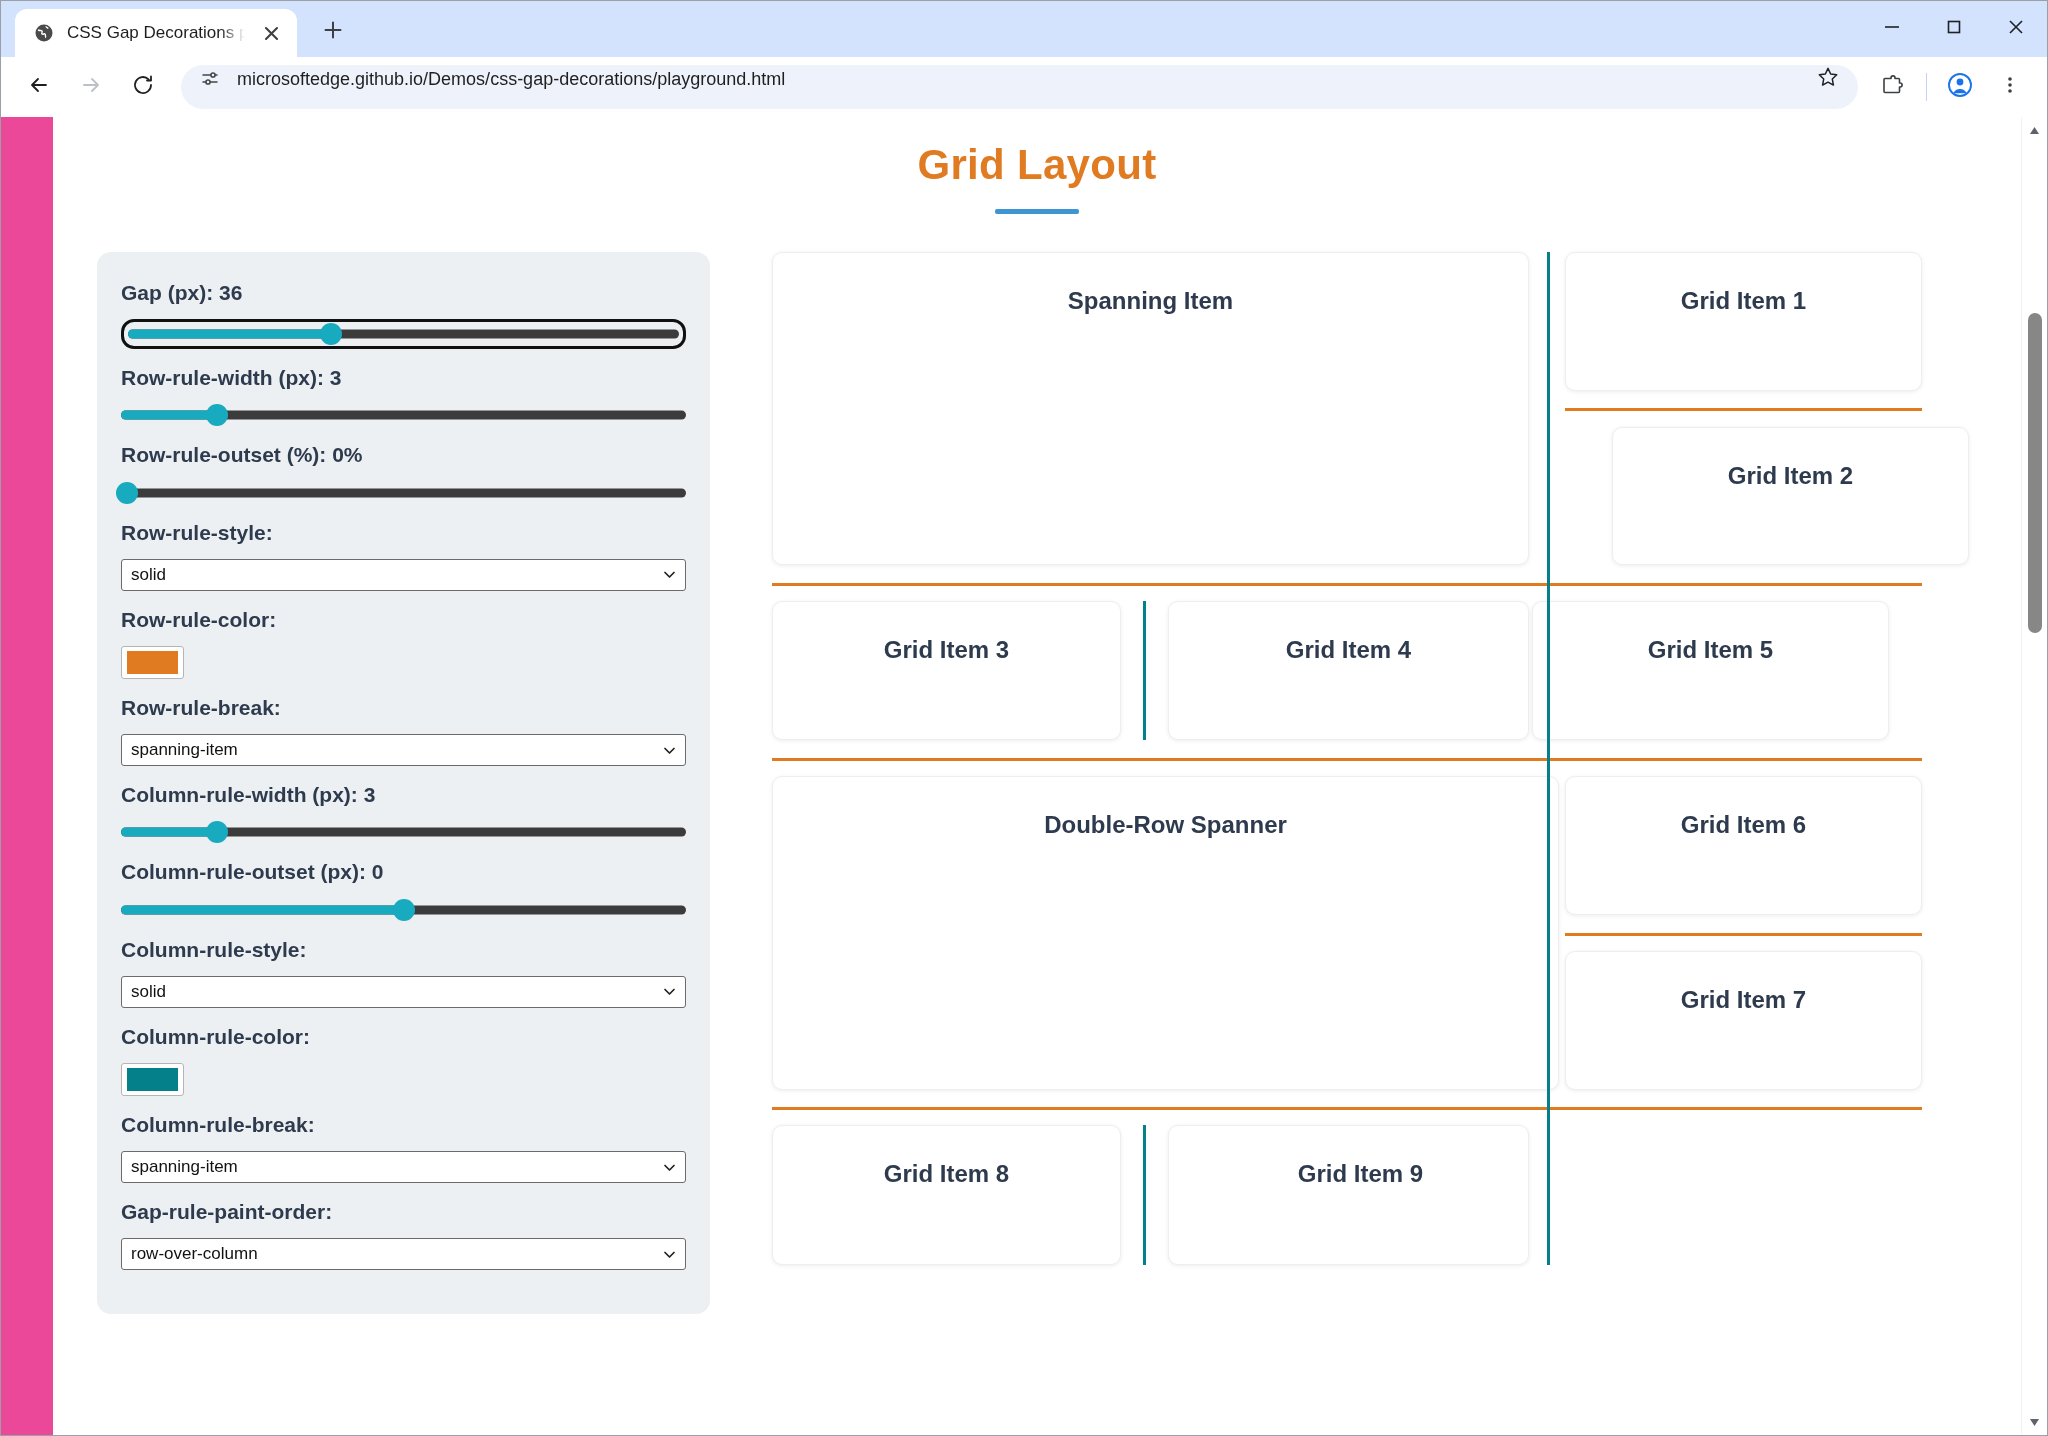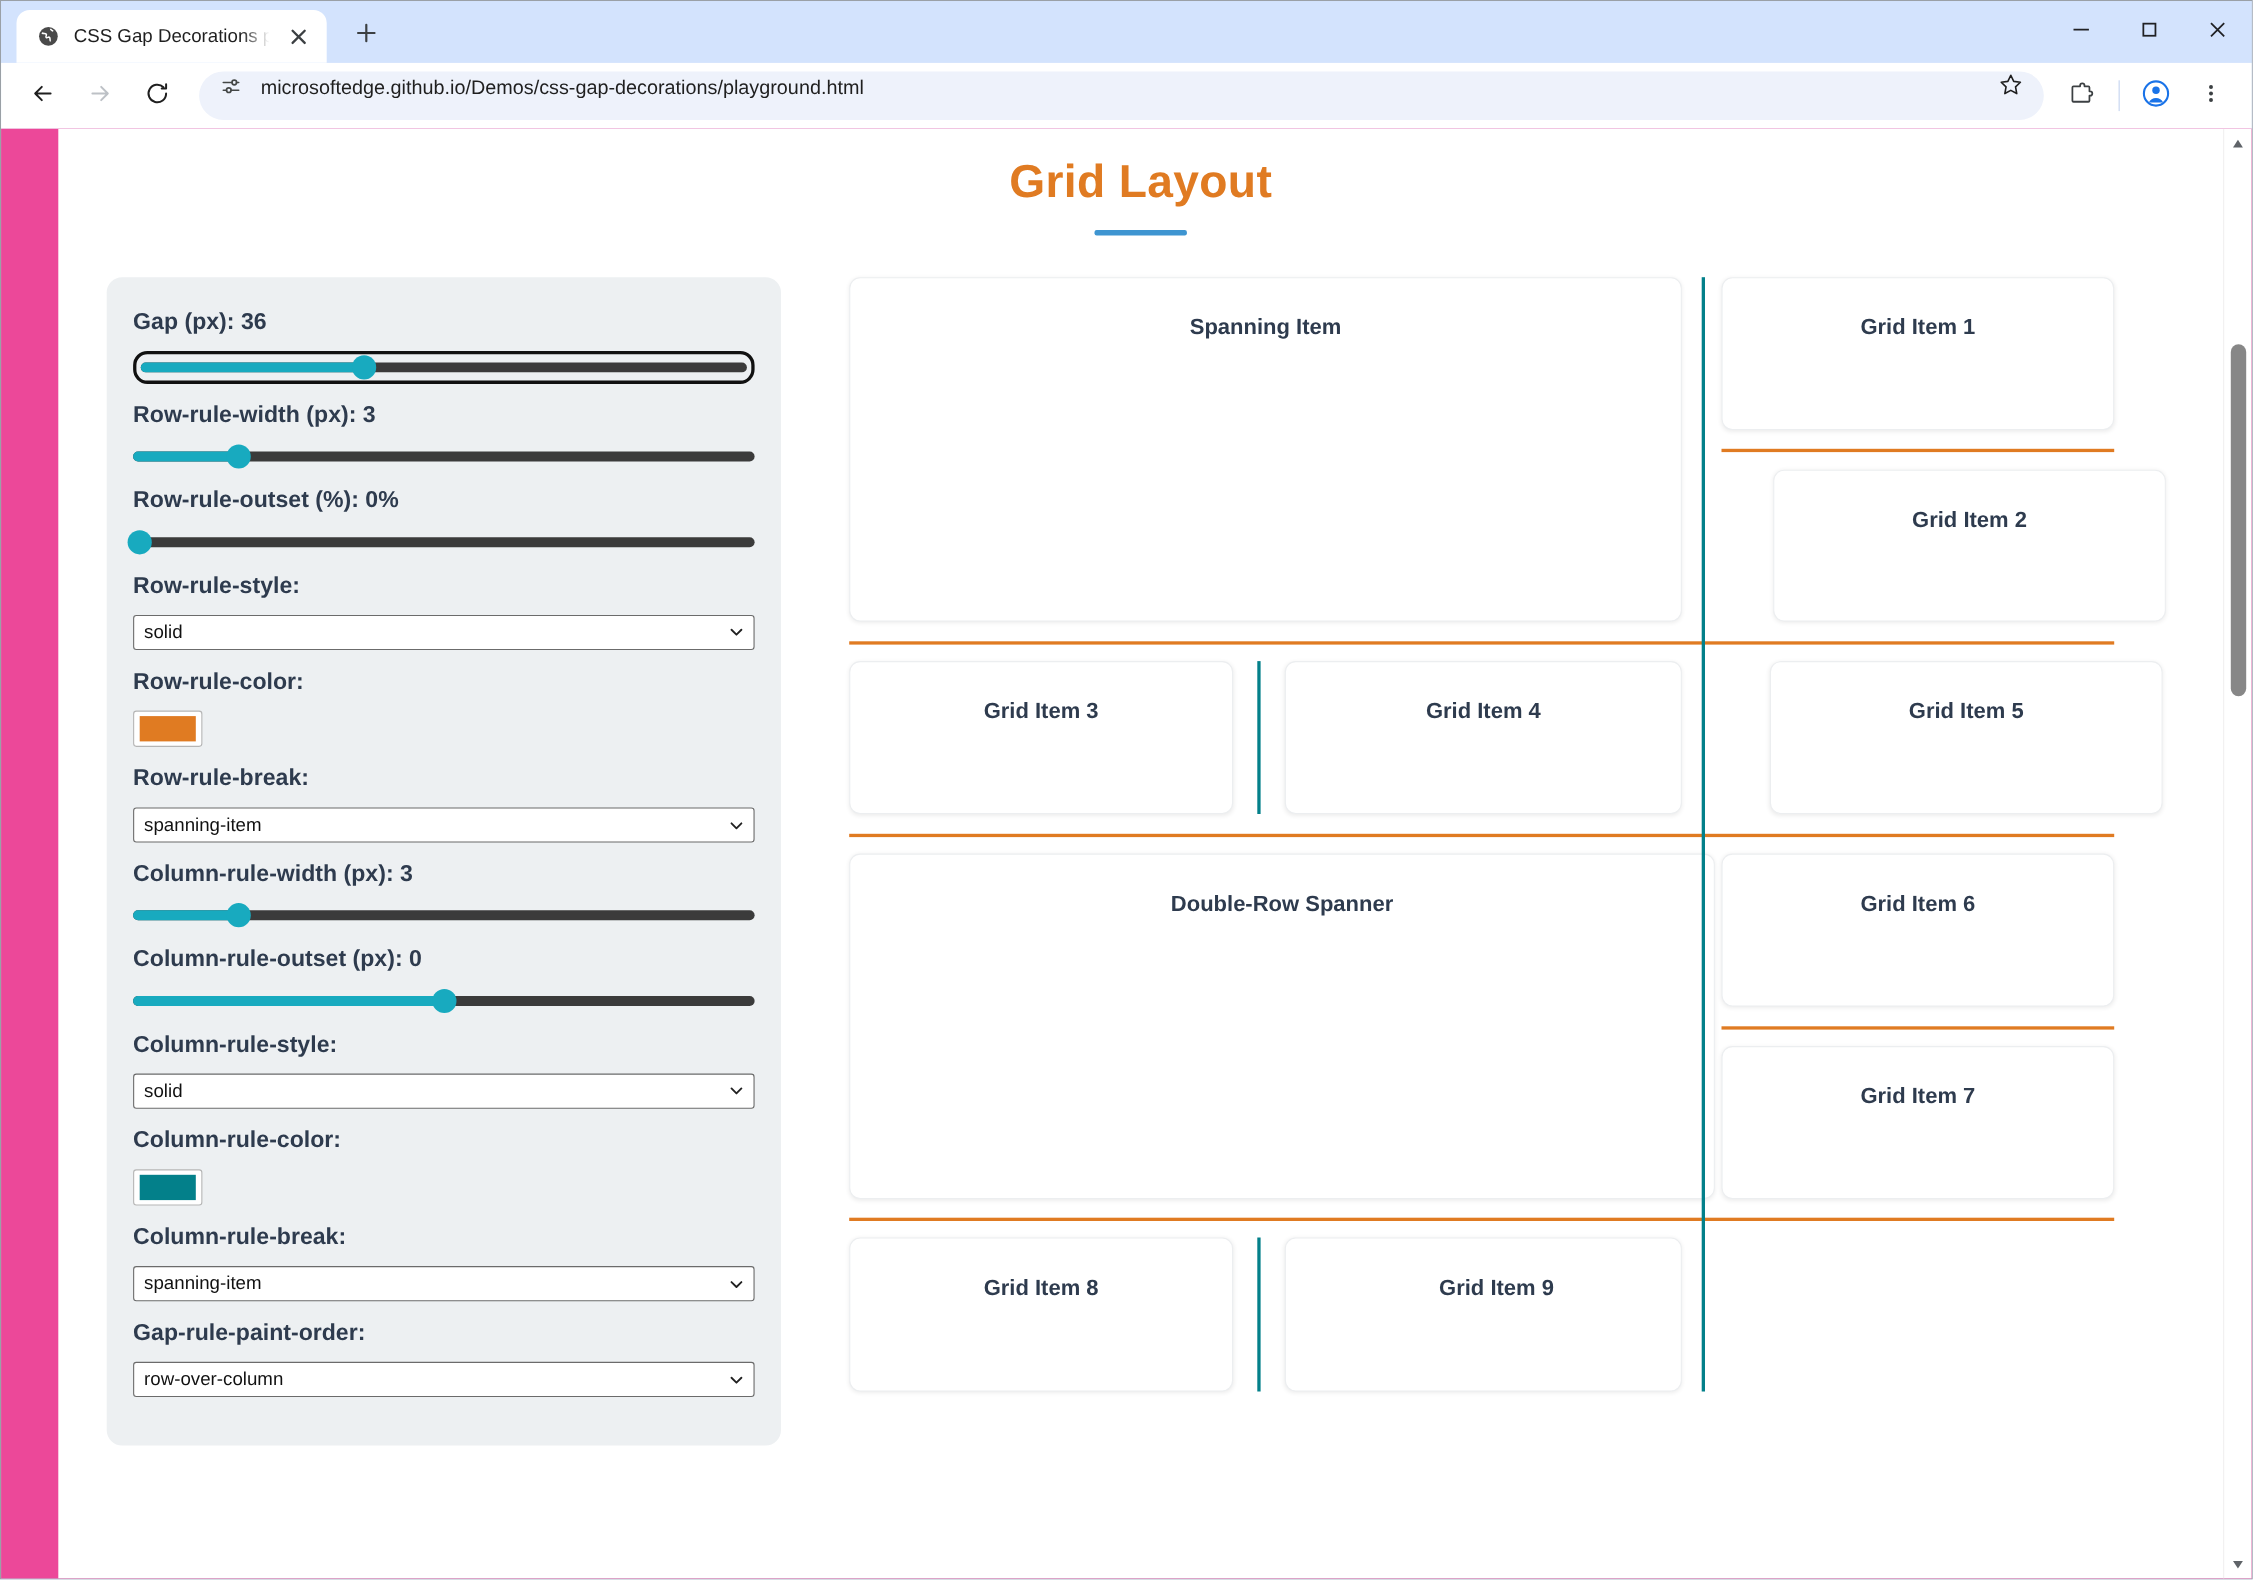"Spanning Item" .grid-cell { font-size: 20px -> 24px }
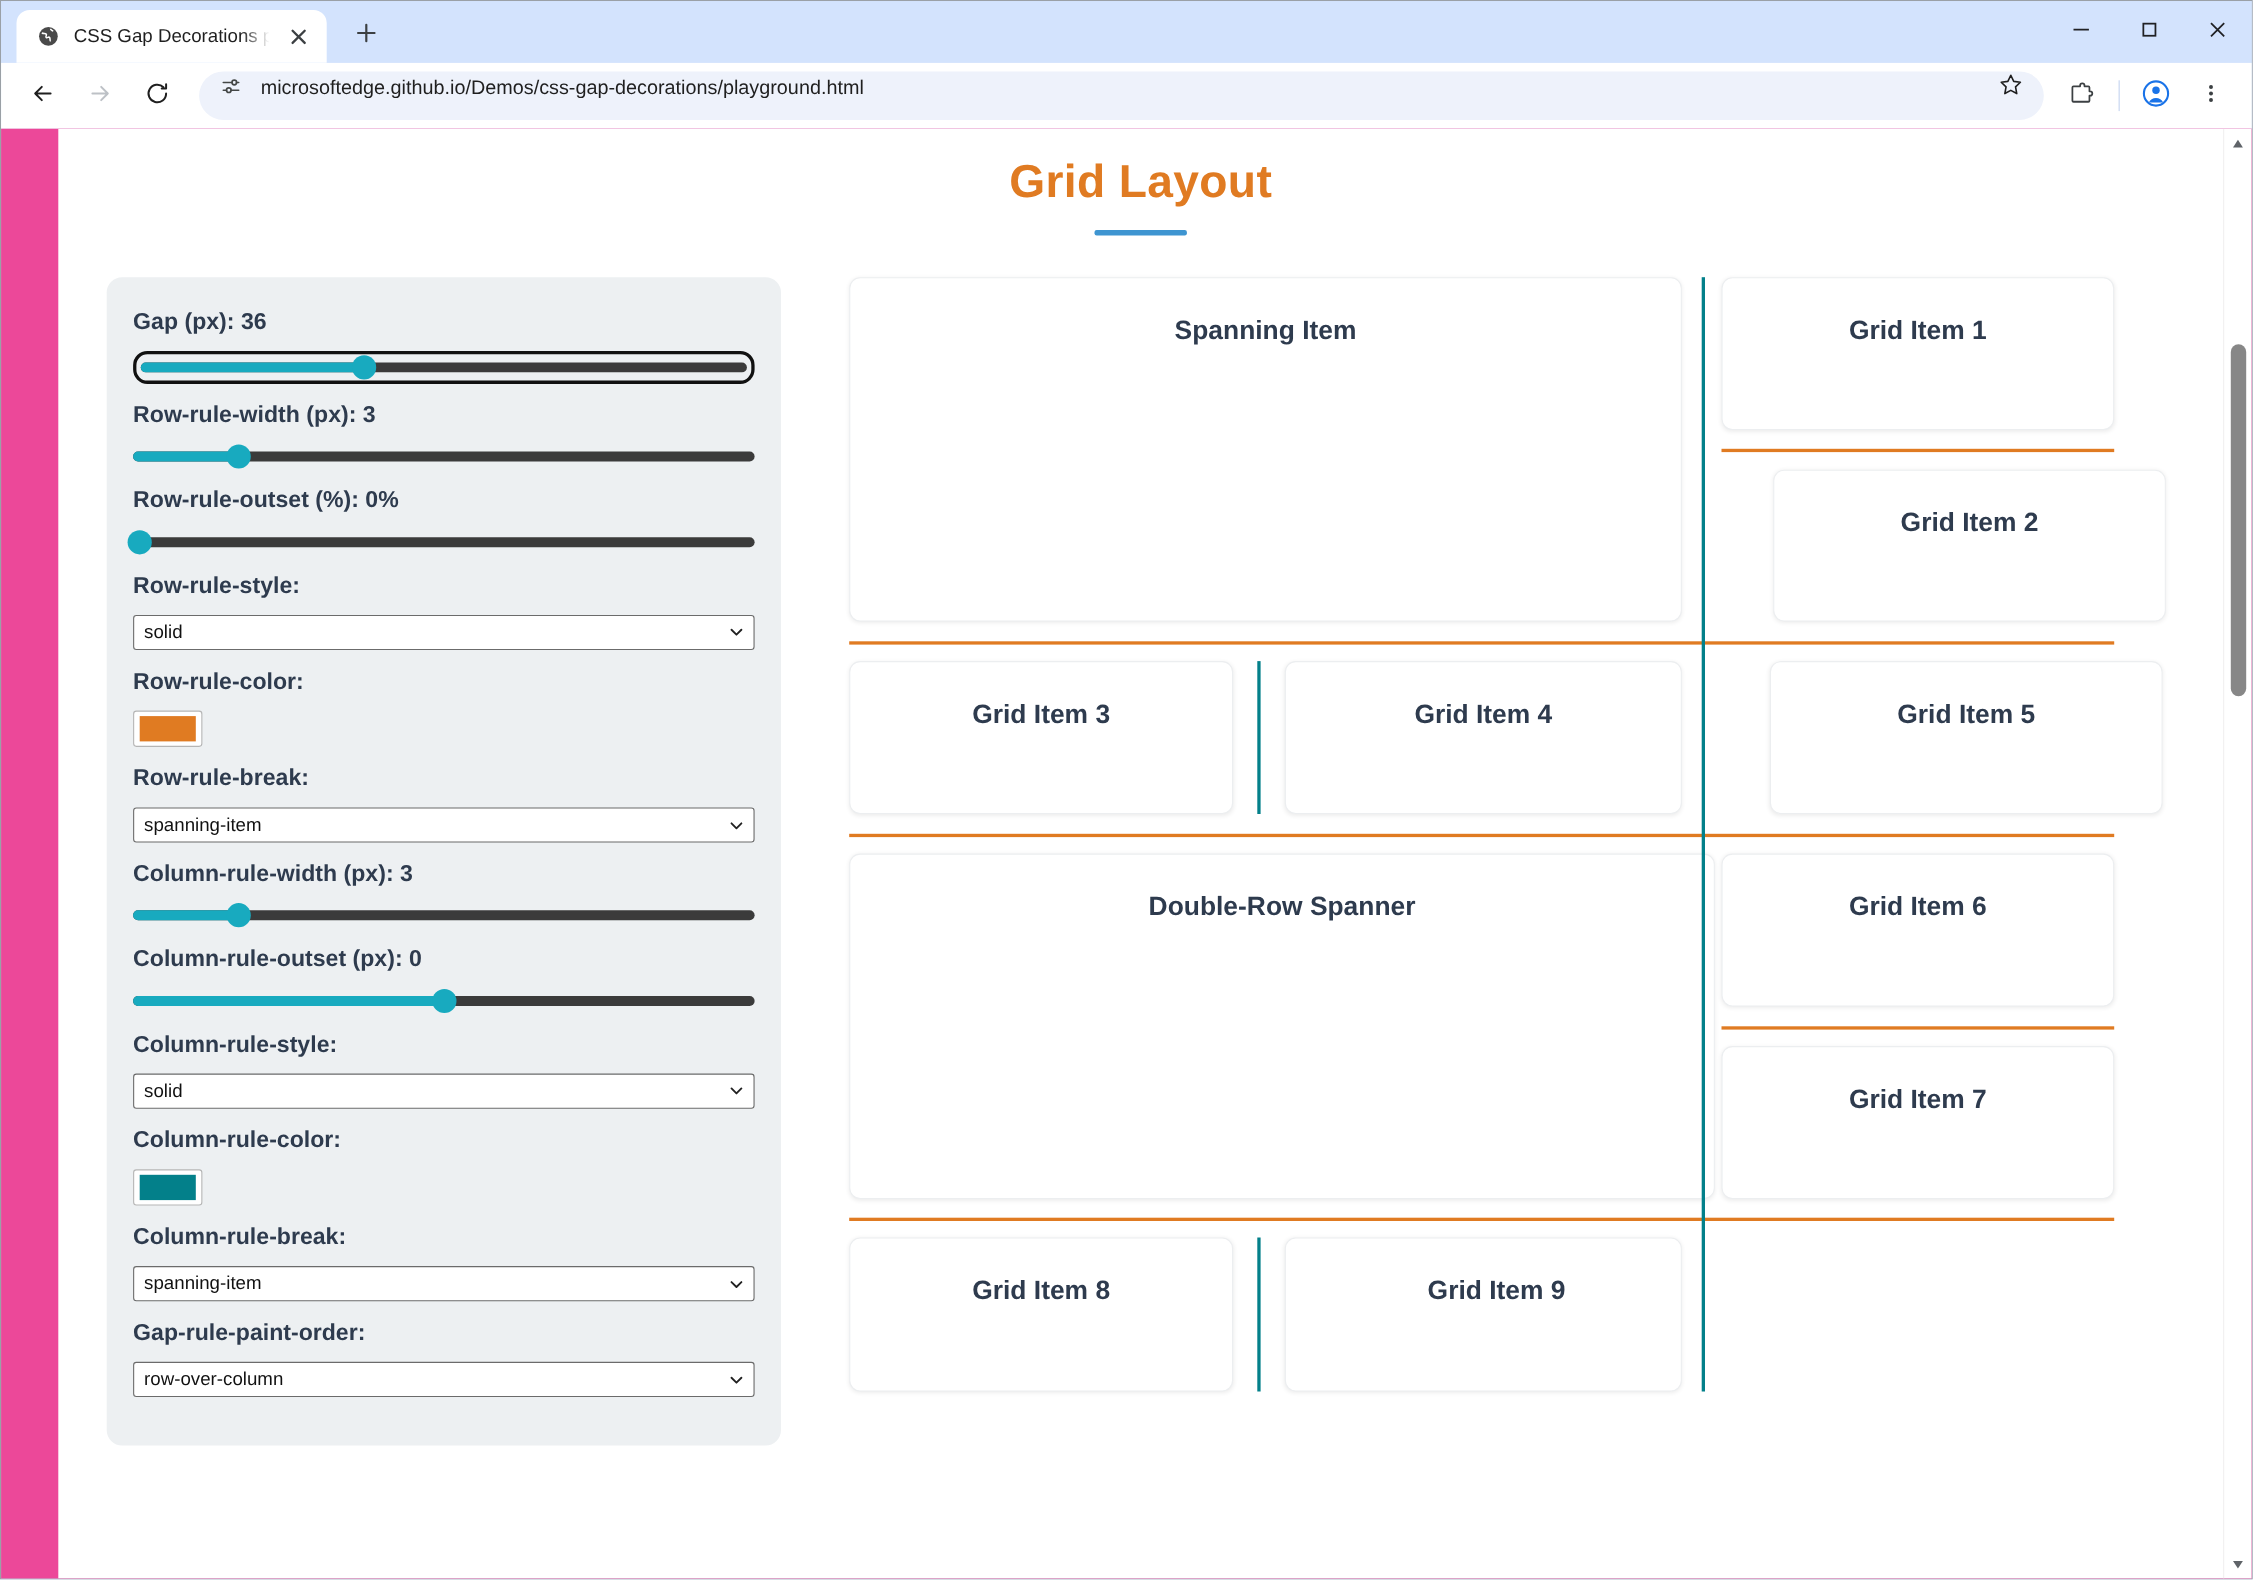"Grid Item 5" div.grid-cell { left: 837px -> 760px }
